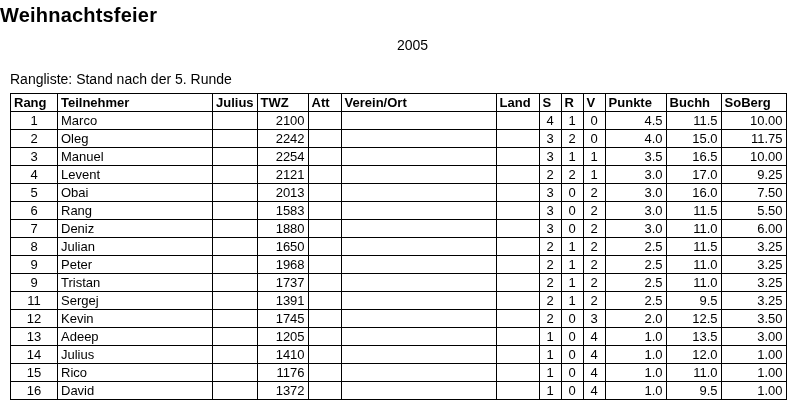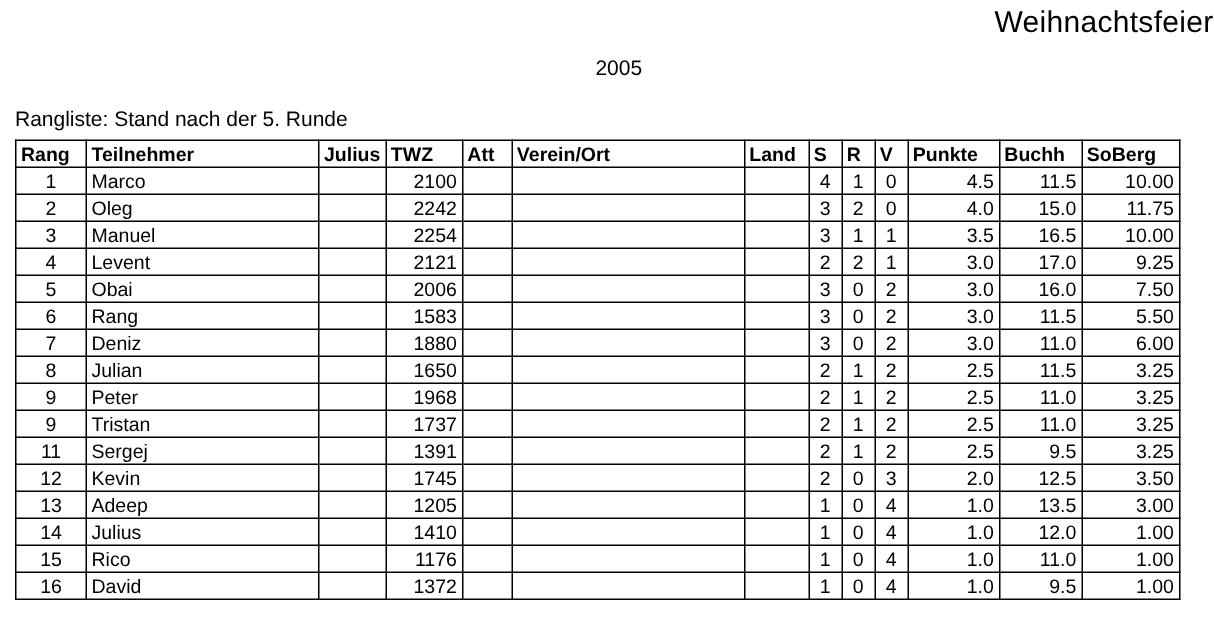"Weihnachtsfeier" .title { font-weight: normal -> bold; text-align: right -> left }
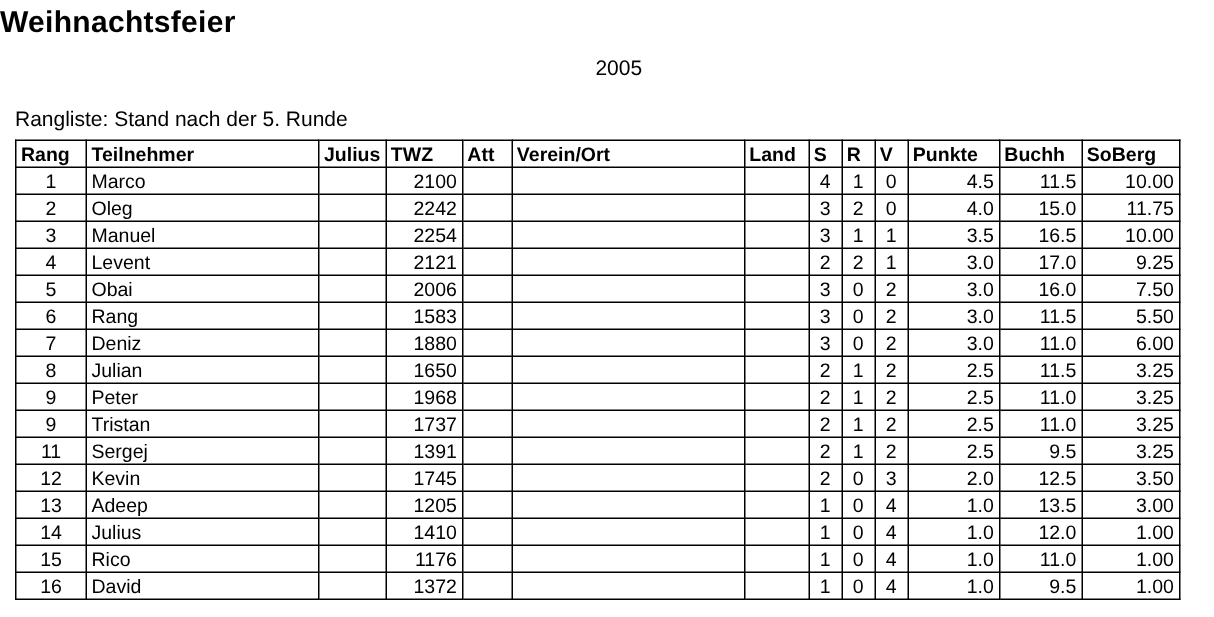"2006" td.c-twz { text: 2006 -> 2013 }
